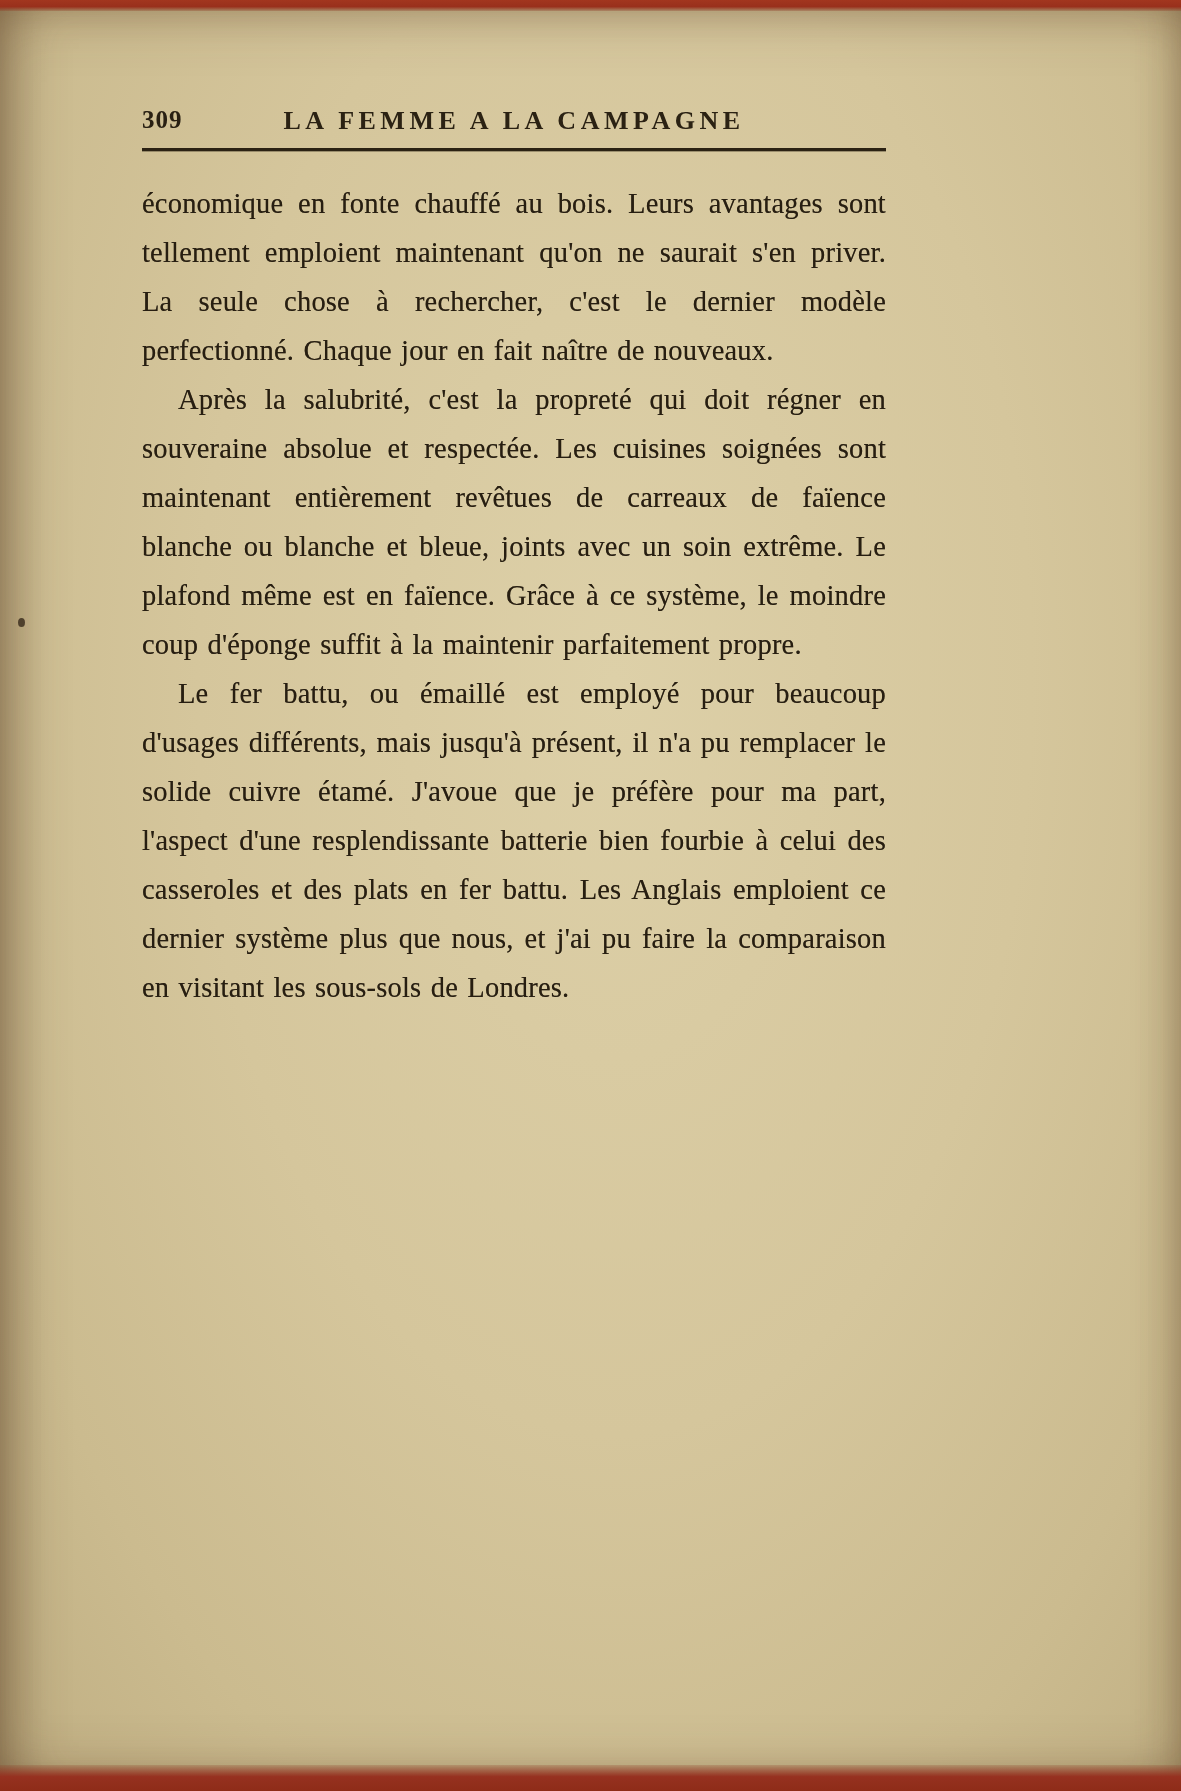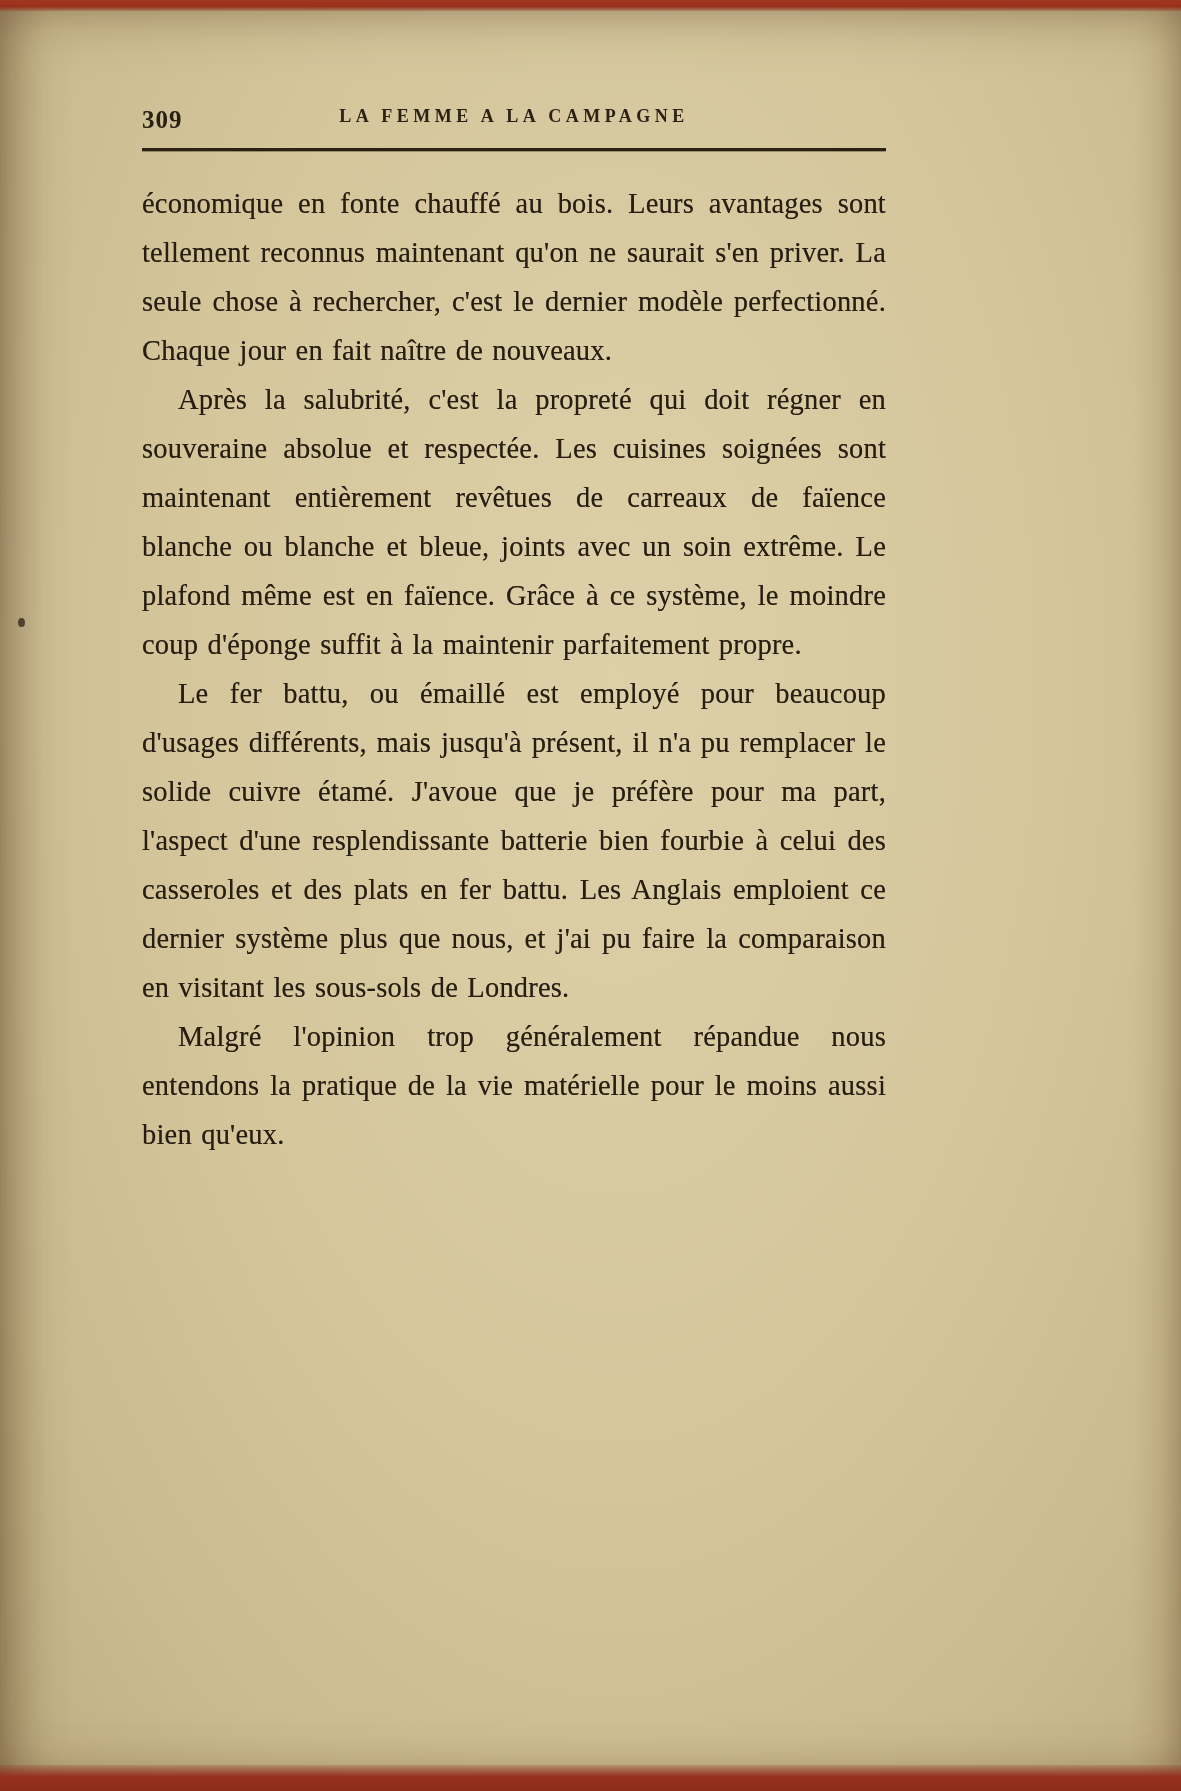"LA FEMME A LA CAMPAGNE" .head-title { font-size: 18px -> 26px }
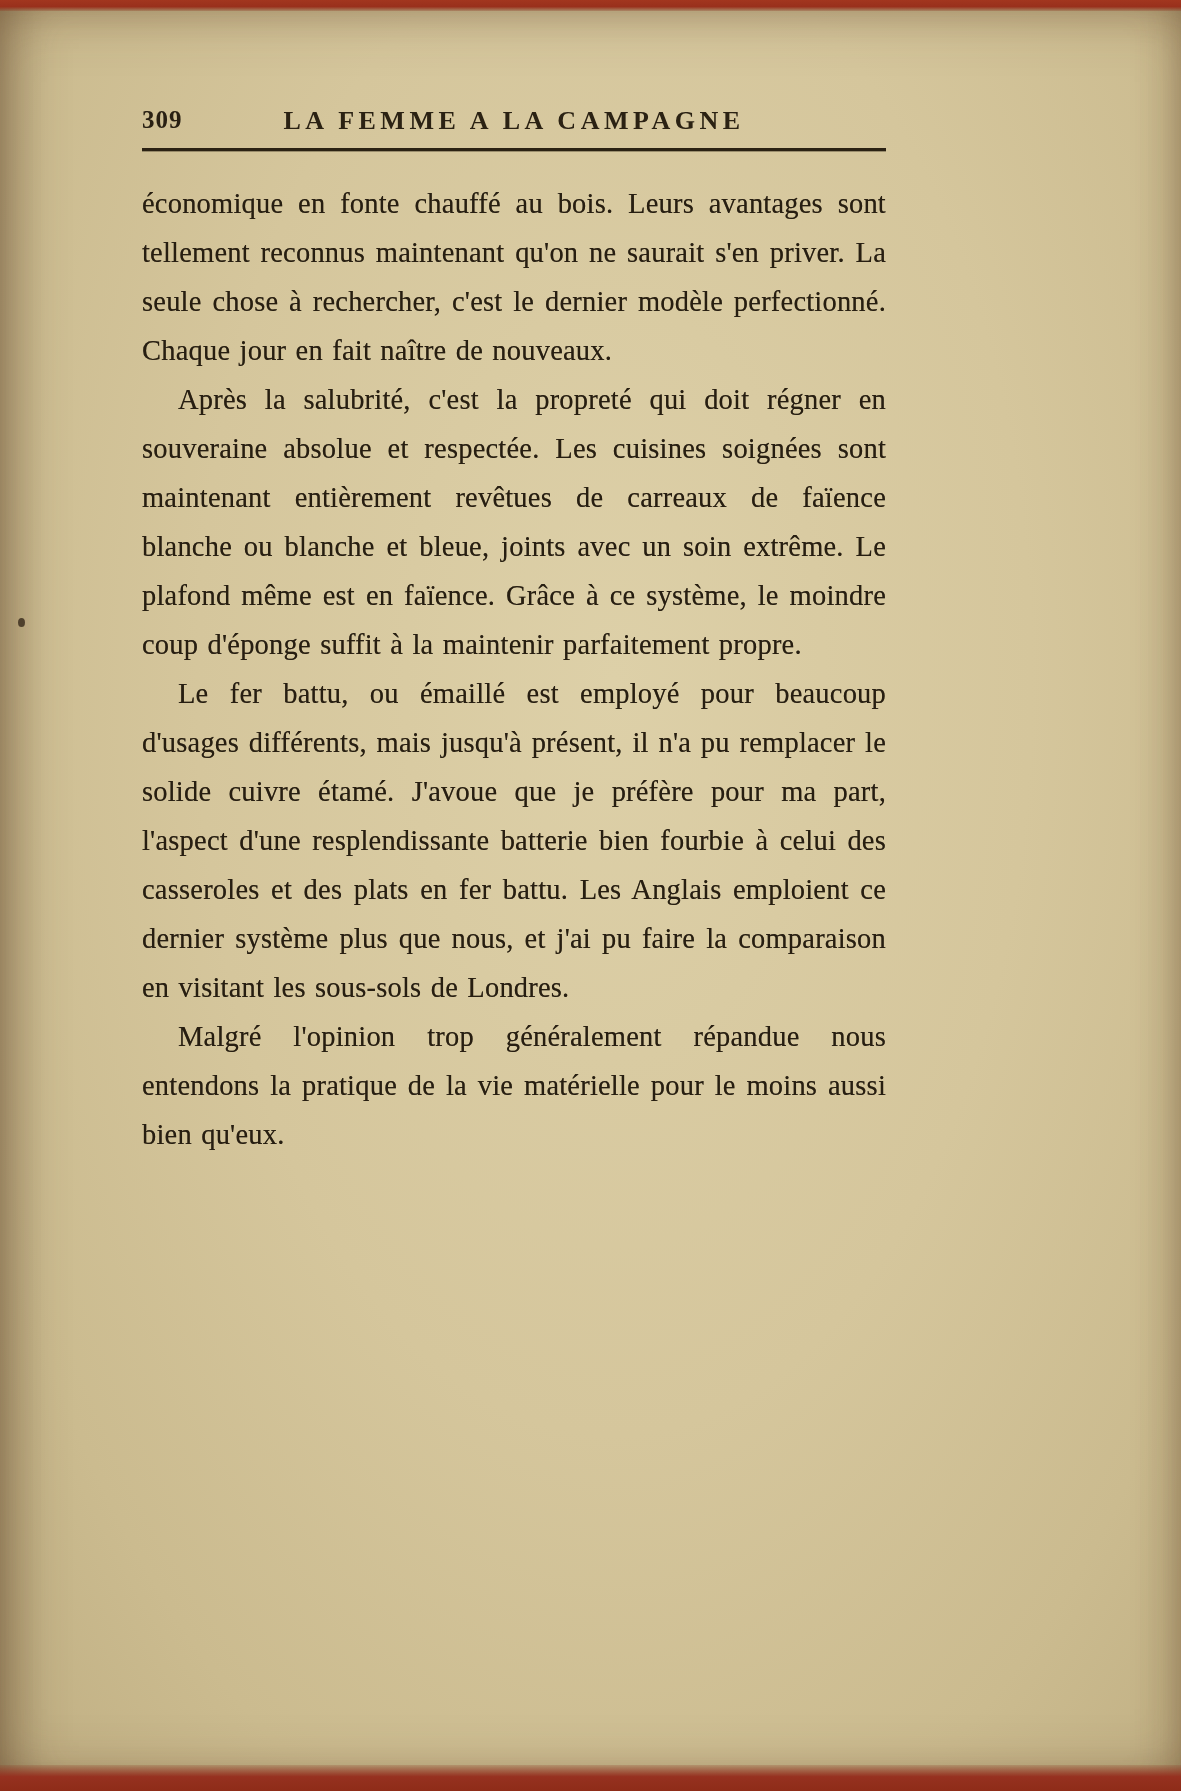"économique en fonte chauffé au" p.no-indent { text: reconnus -> emploient }
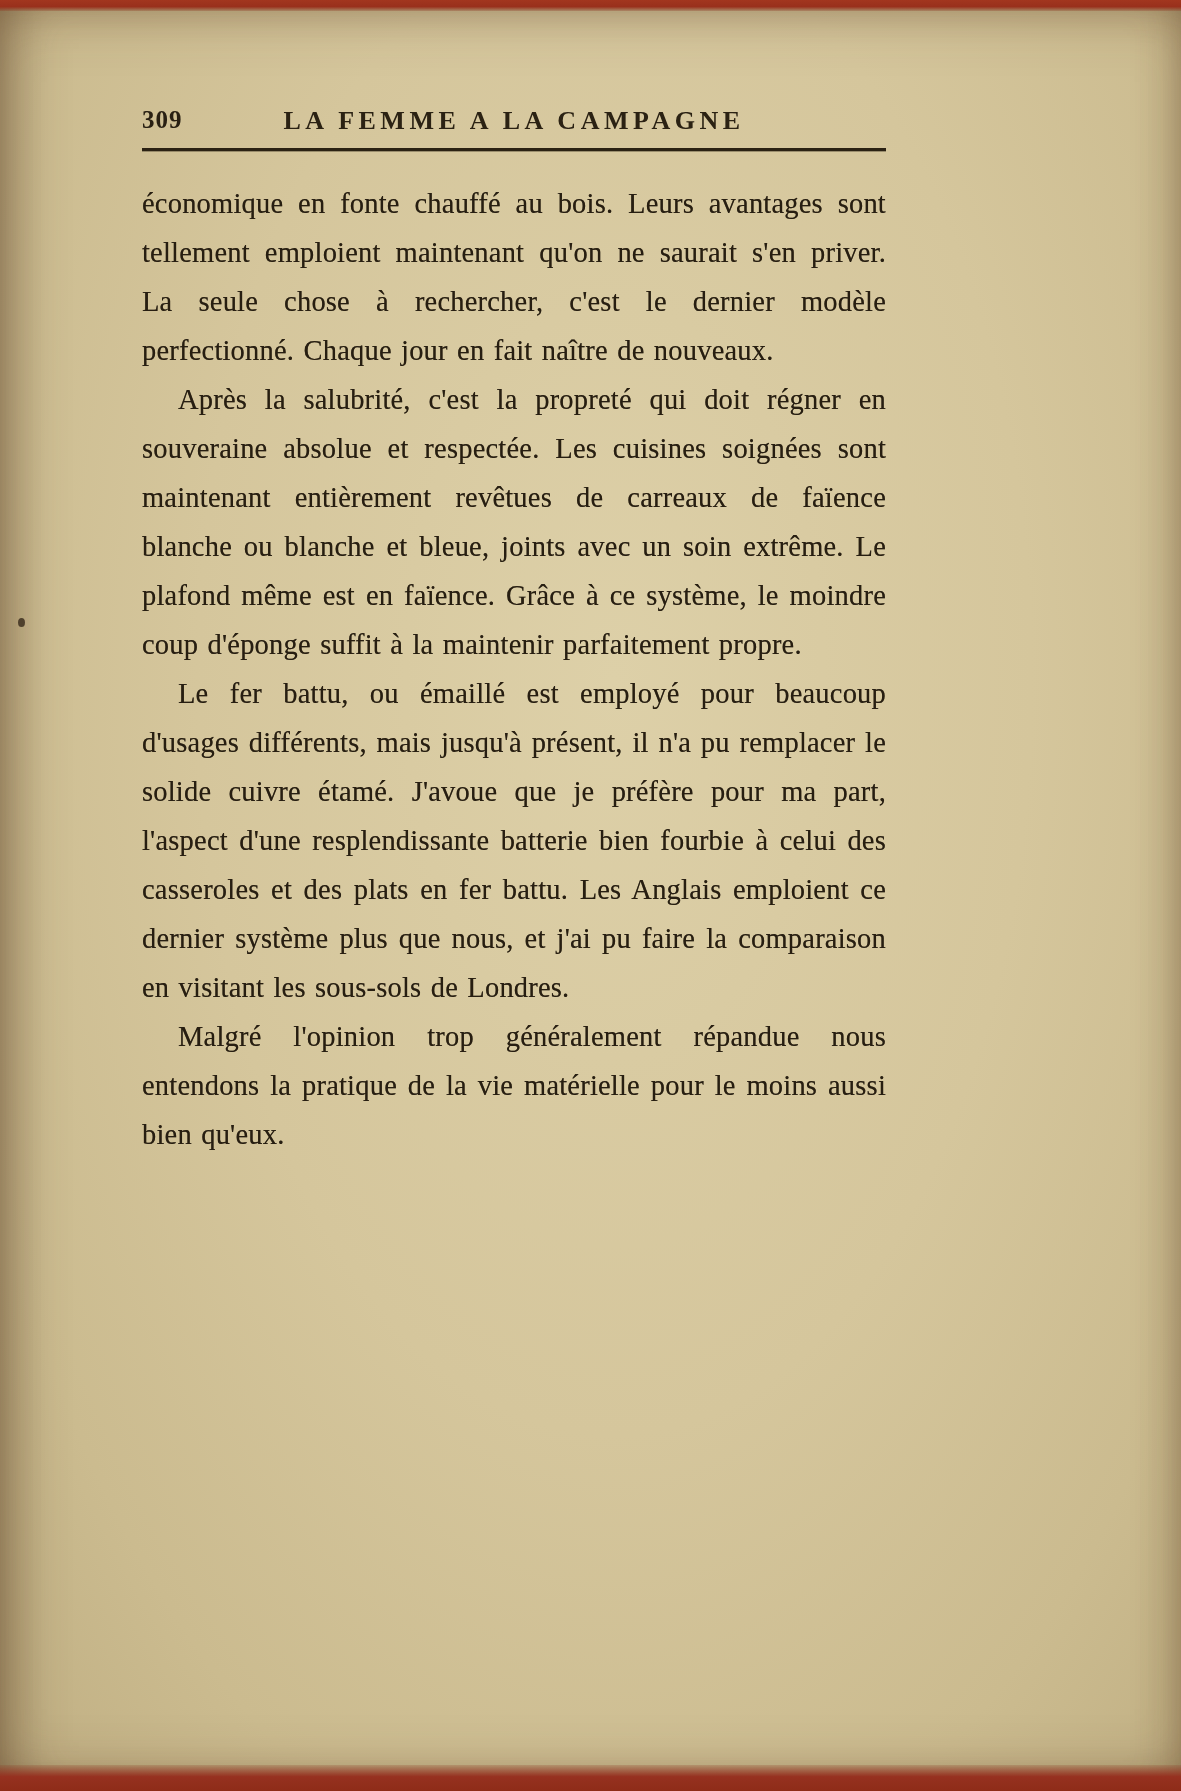"Malgré l'opinion trop généralement" p { html: <p>Malgré l'opinion trop généralement répandue nous entendons la pratique de la vie matérielle pour le moins aussi bien qu'eux.</p> -> none }
